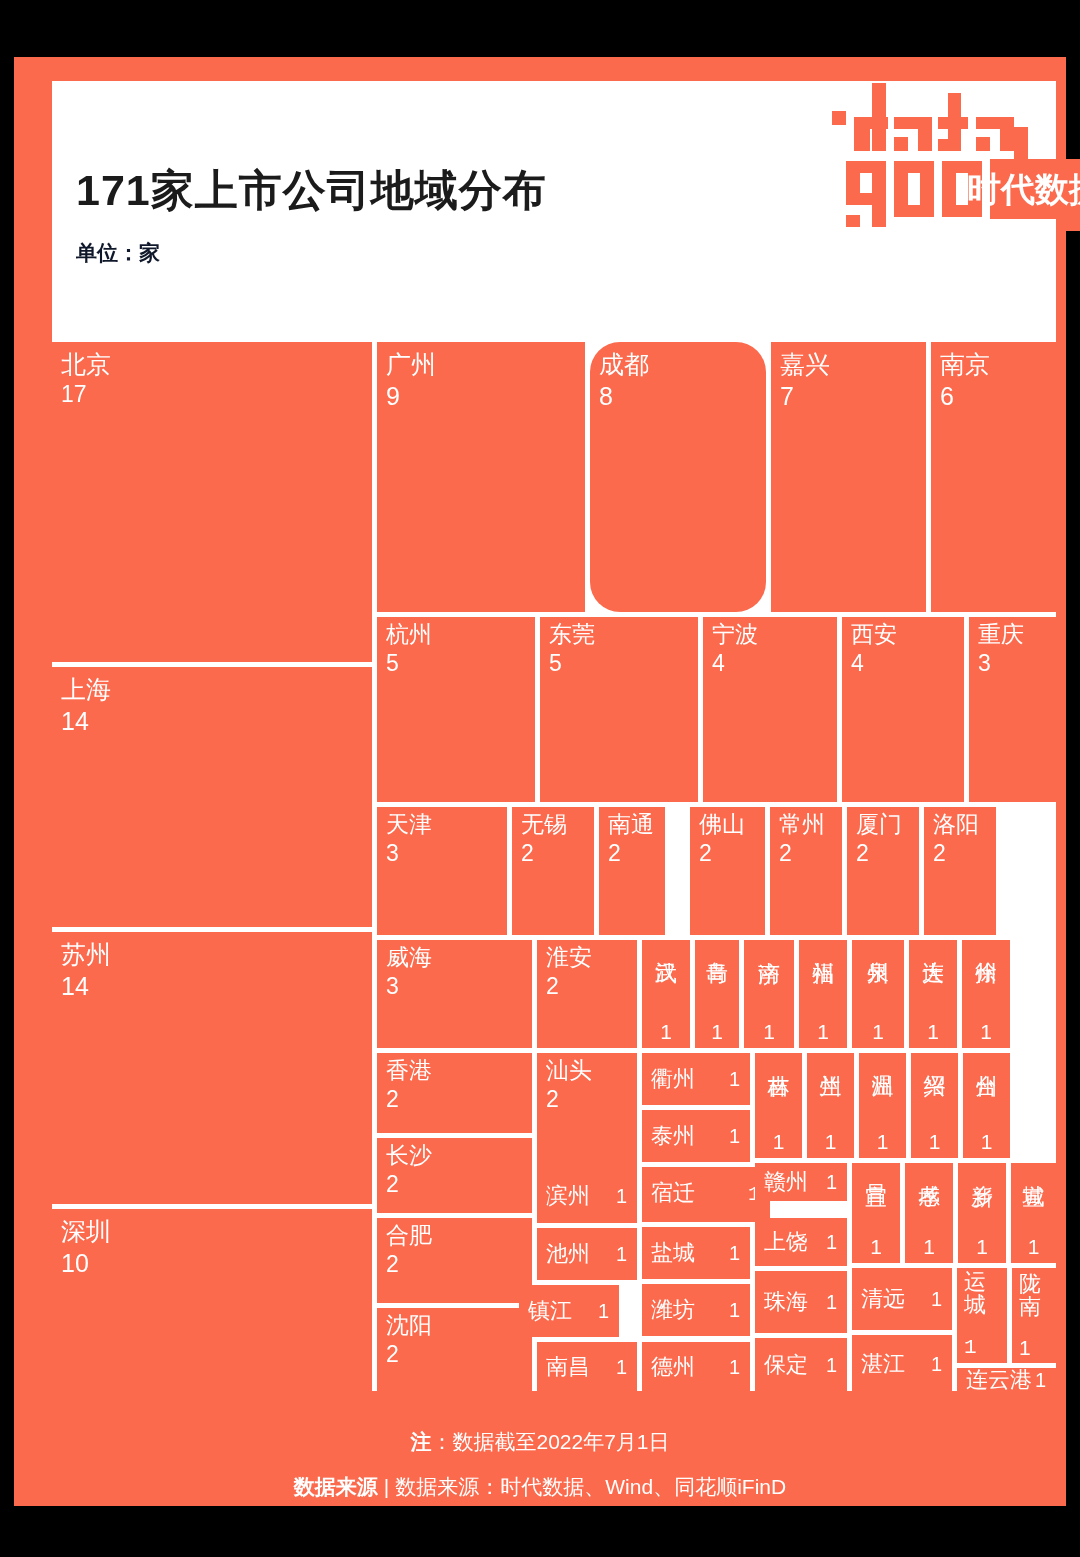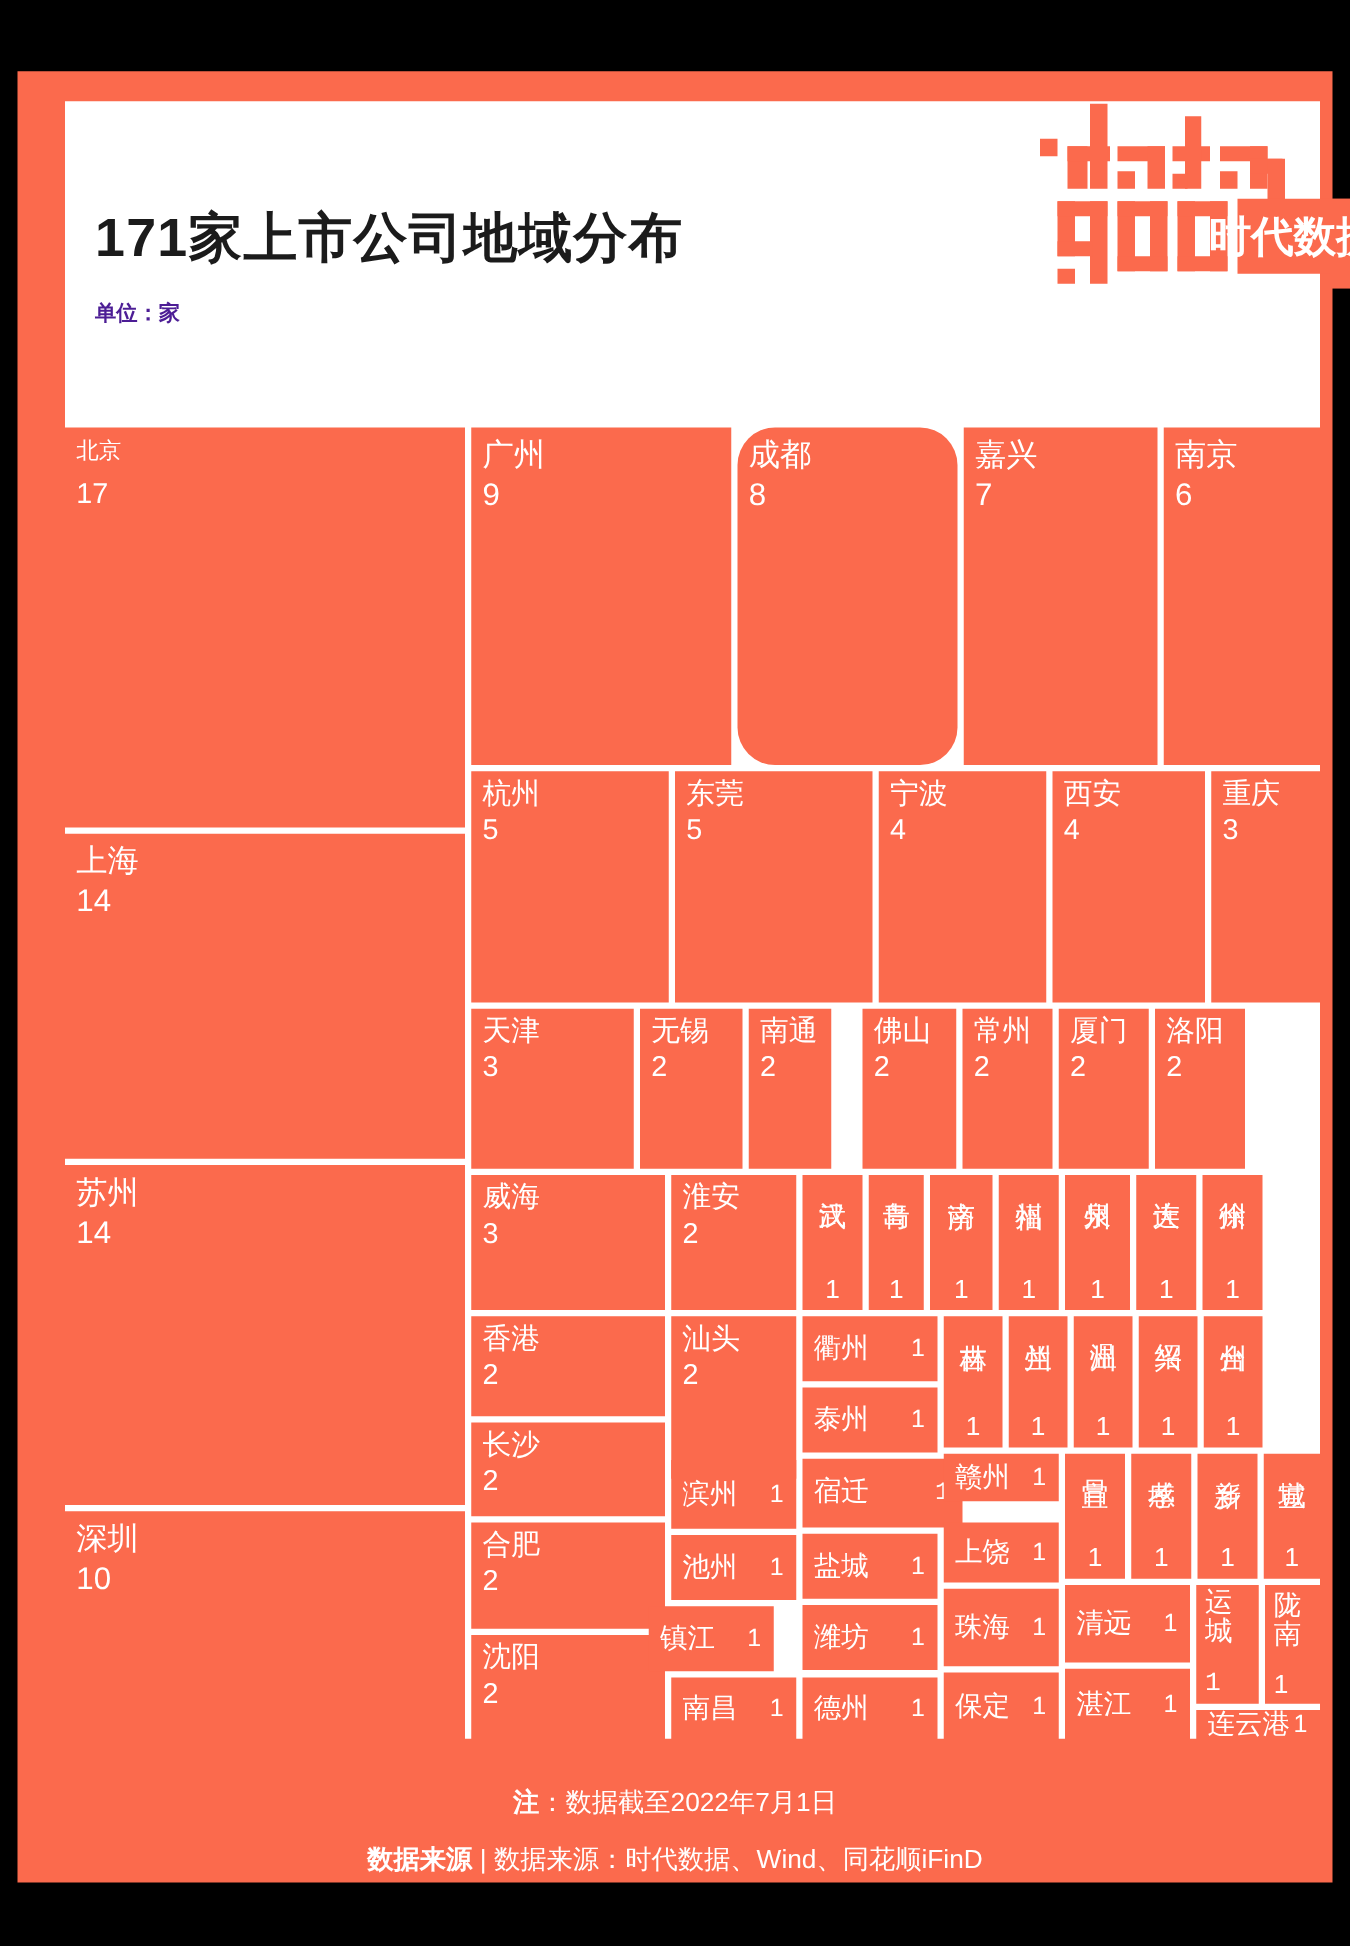"单位：家" .subtitle { color: #4c1d95 -> #0f172a; font-size: 17px -> 21px }
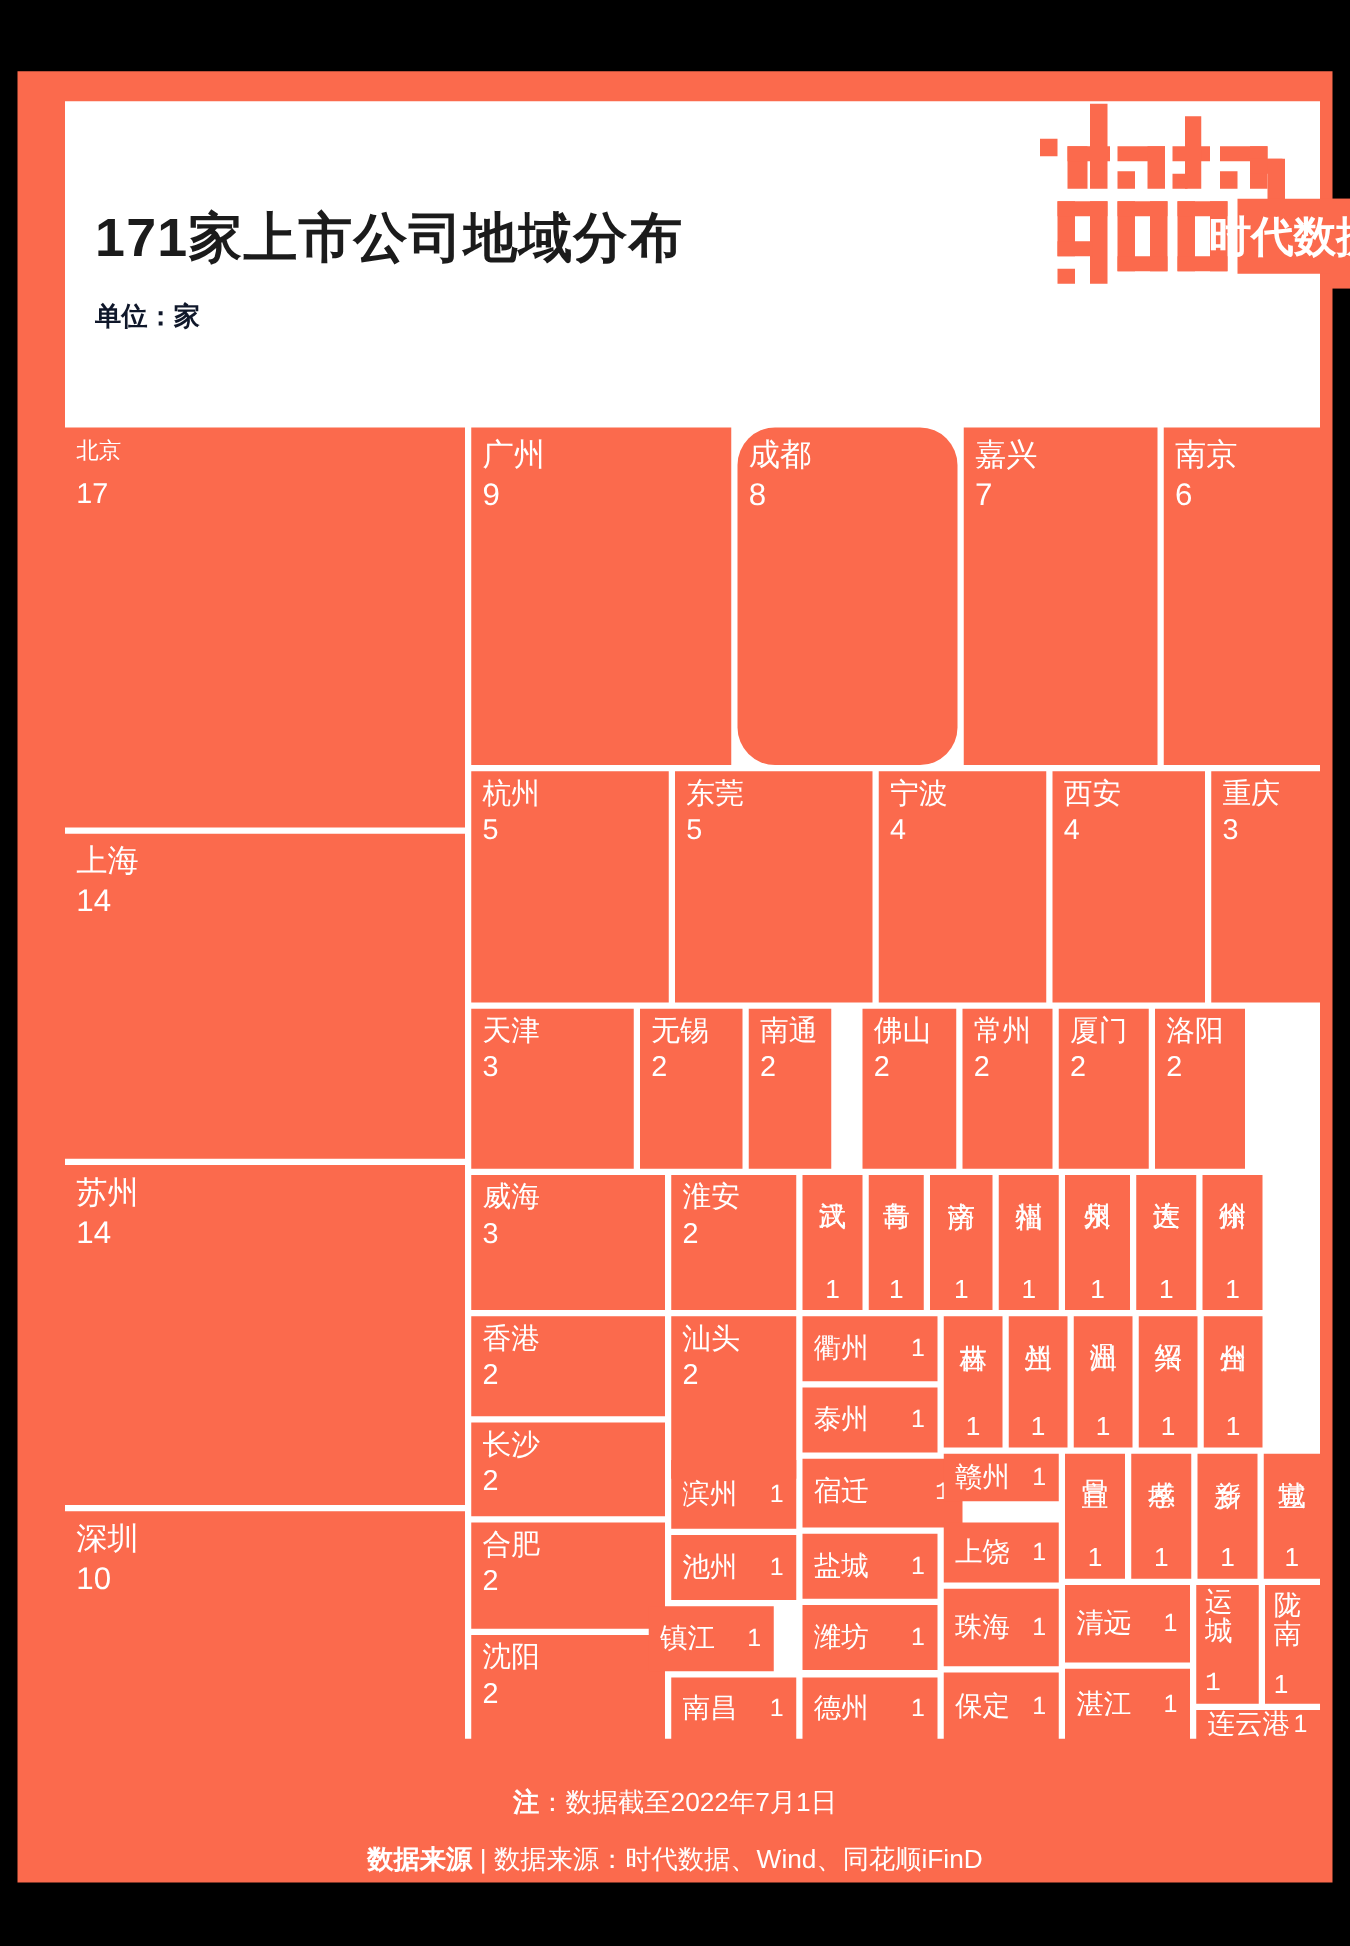"北京" span.lbl { font-size: 18px -> 25px }
